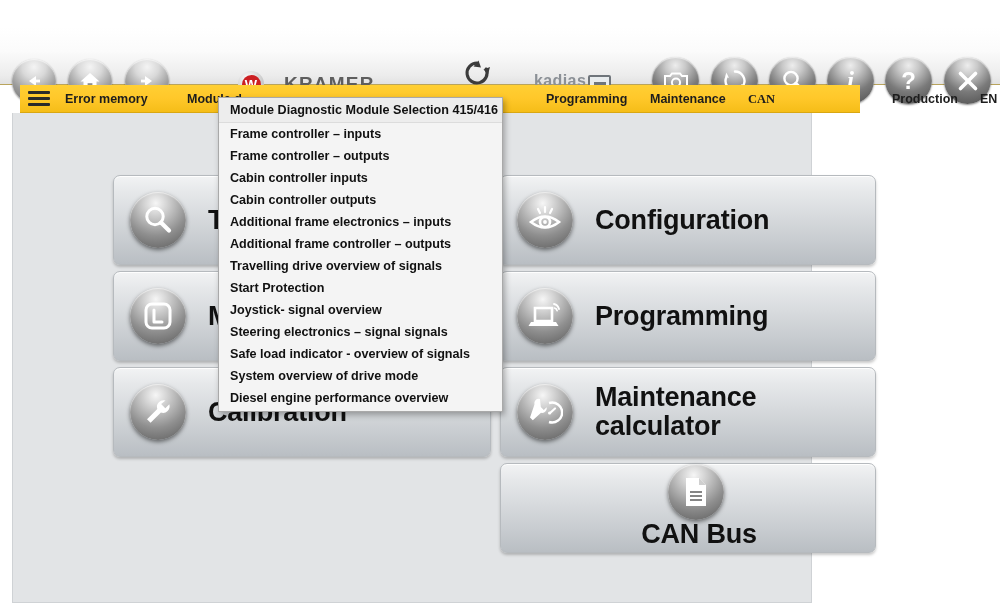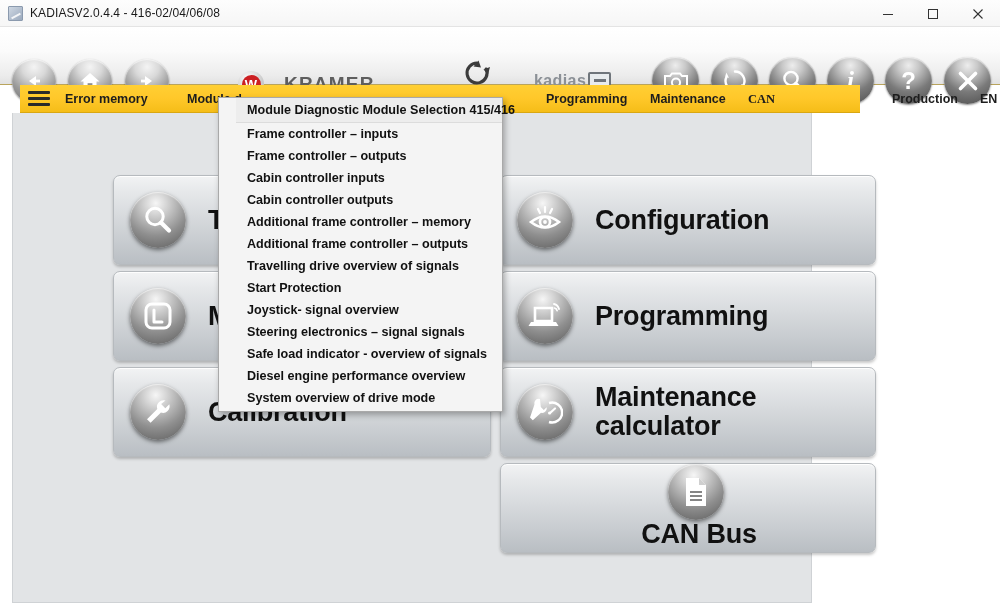"KADIASV2.0.4.4 - 416-02/04/06/08" div.titlebar { html: <div> <div></div> <div>KADIASV2.0.4.4 - 416-02/04/06/08</div> <div> <div> <svg> <line></line> </svg> </div> <div> <svg> <rect></rect> </svg> </div> <div> <svg> <line></line> <line></line> </svg> </div> </div> </div> -> none }
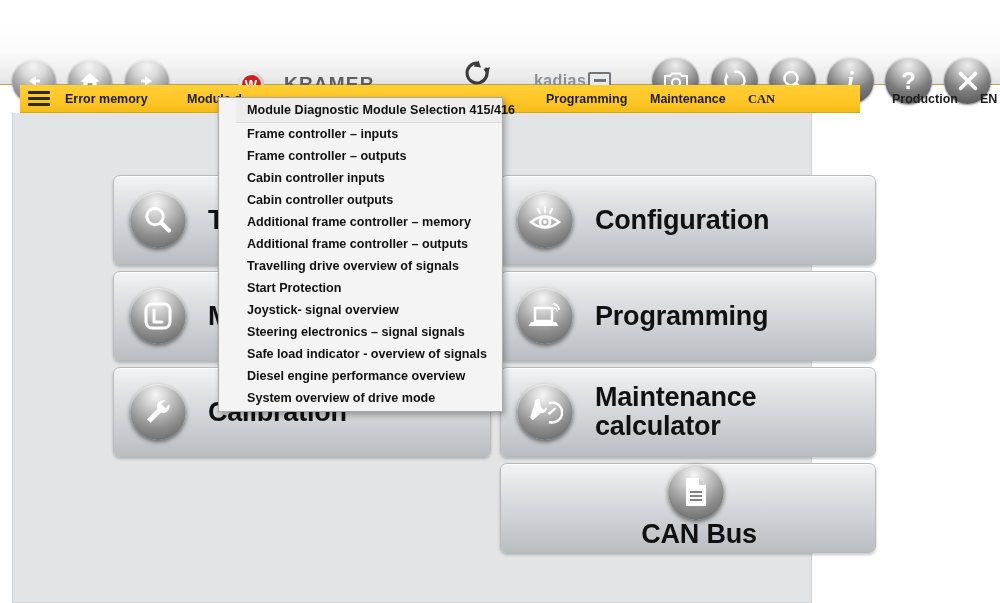"kadias" .kadias { align-items: flex-start -> flex-end }
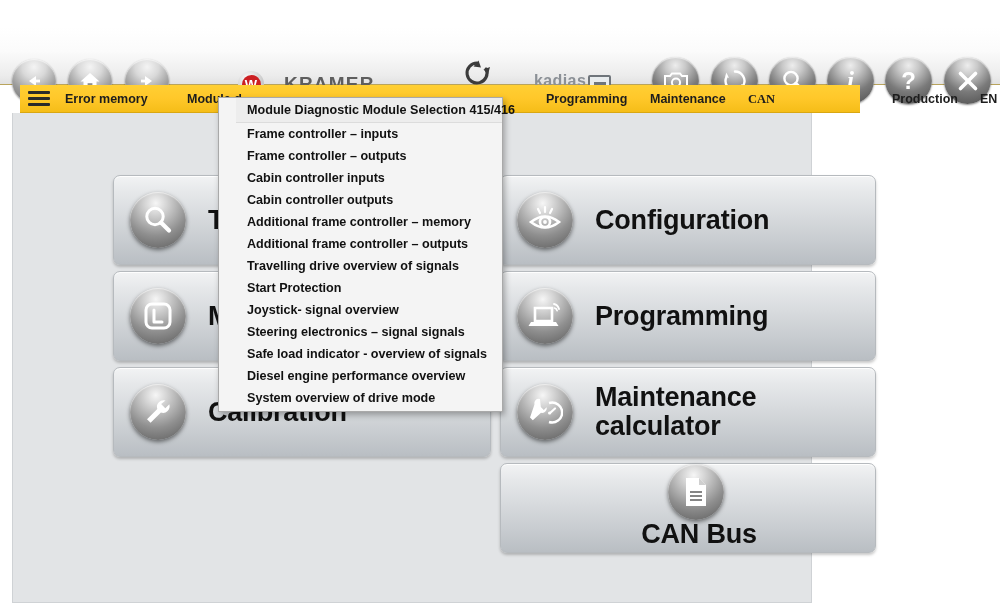"Module Diagnostic Module Selection" .dropdown { padding-left: 17px -> none }
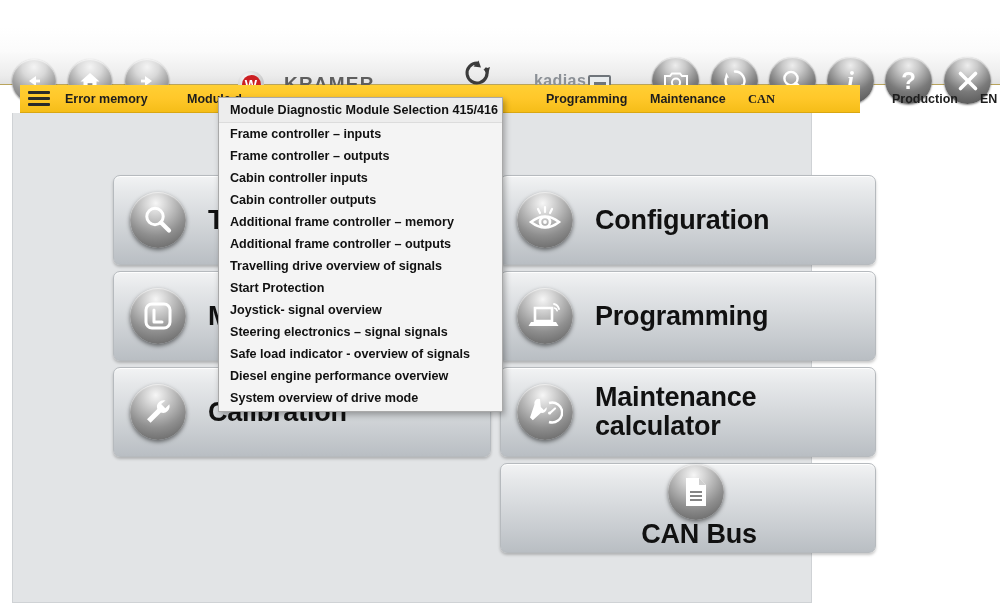"Additional frame controller – memory" div.dd-item { text: controller –  memory -> electronics –  inputs }
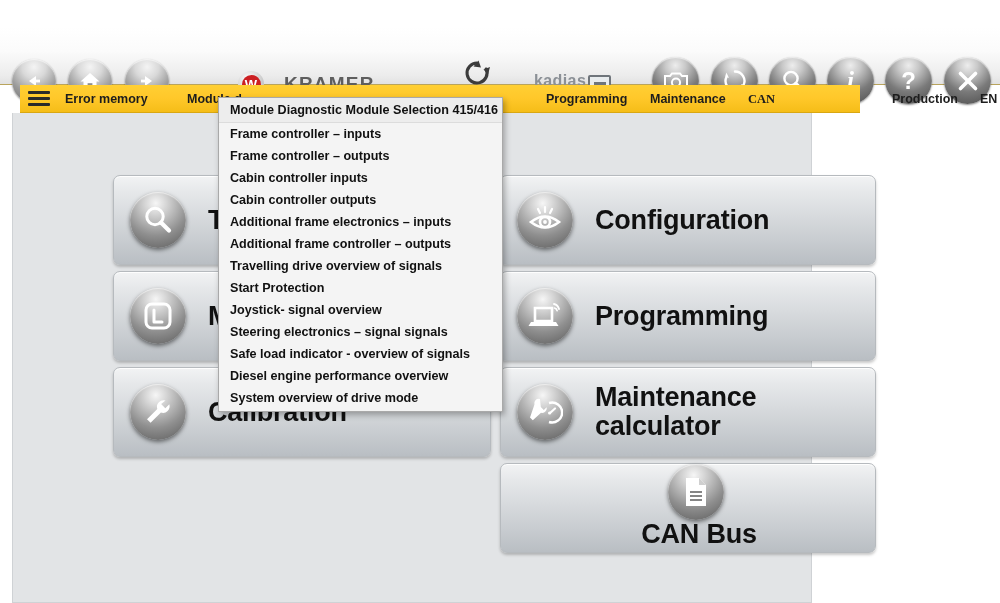"Diesel engine performance overview" div.dd-item { order: before "System overview of drive mode" -> after "System overview of drive mode" }
